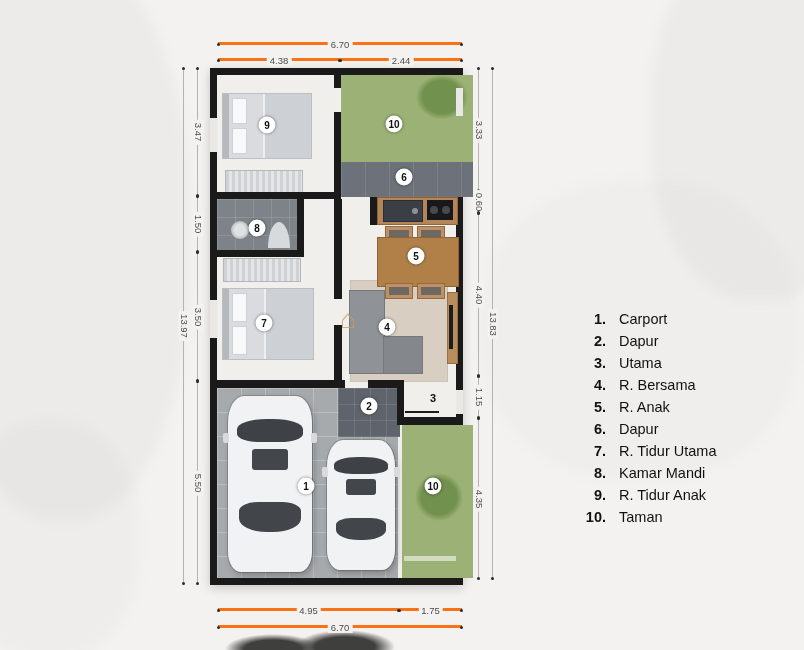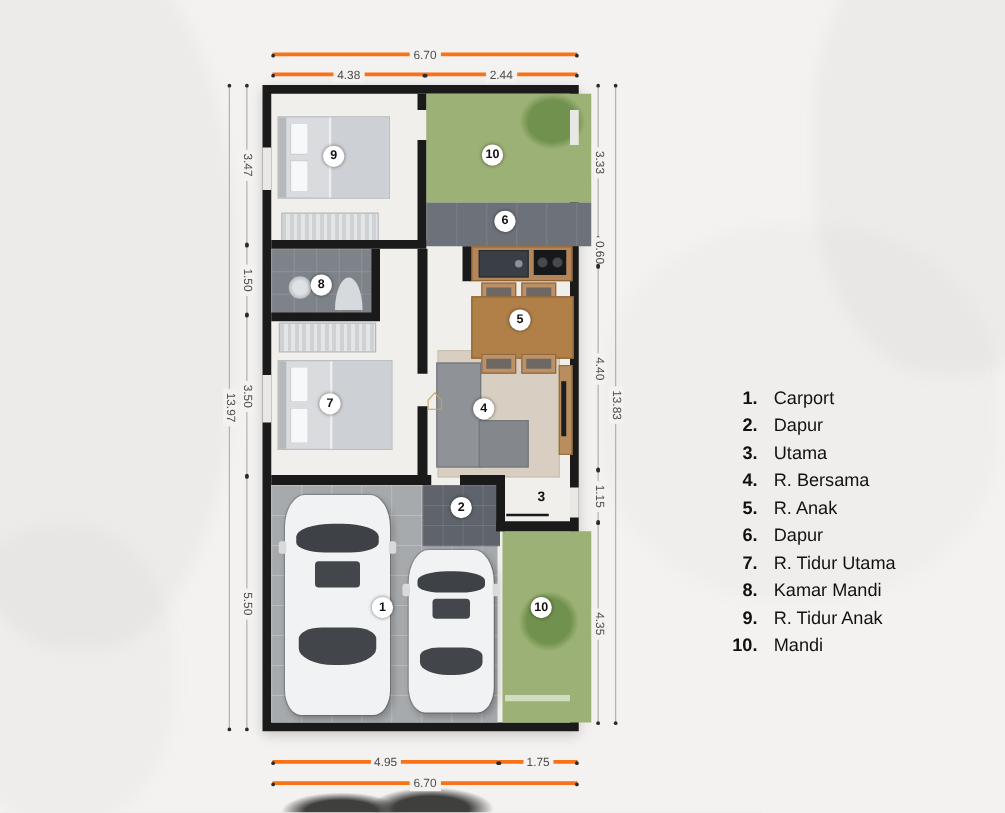"Mandi" span.legend-label { text: Mandi -> Taman }
